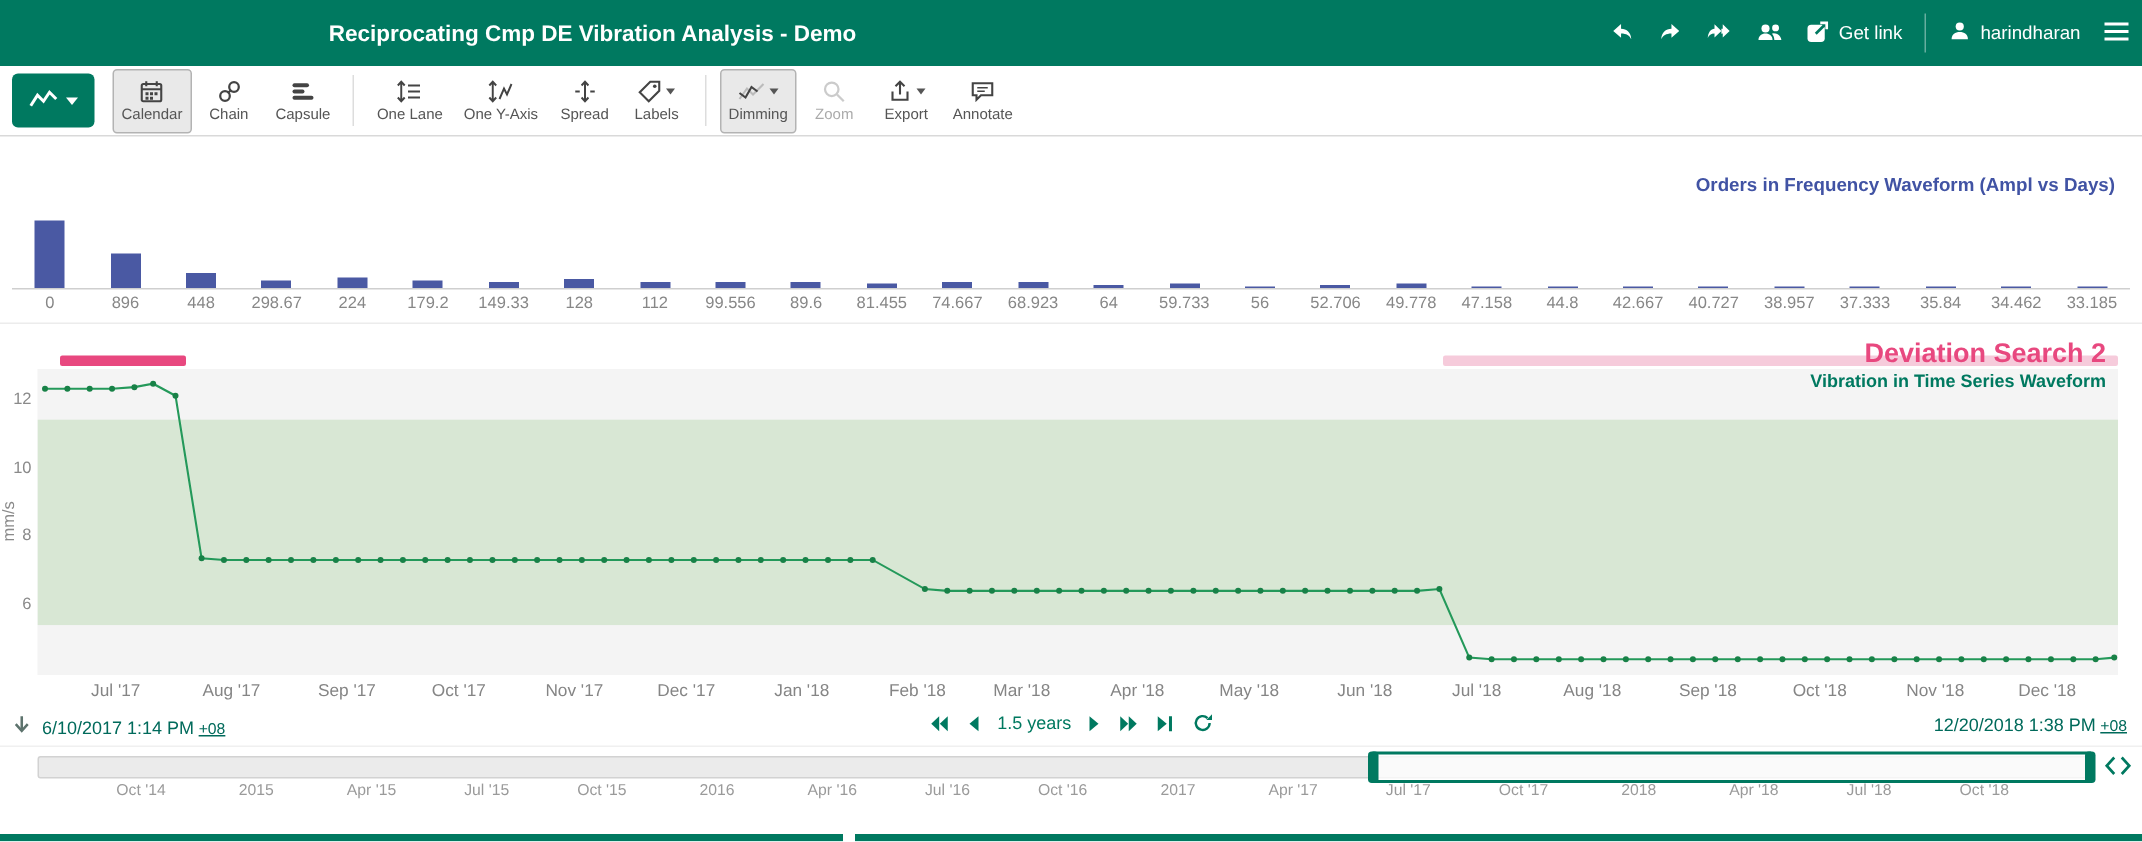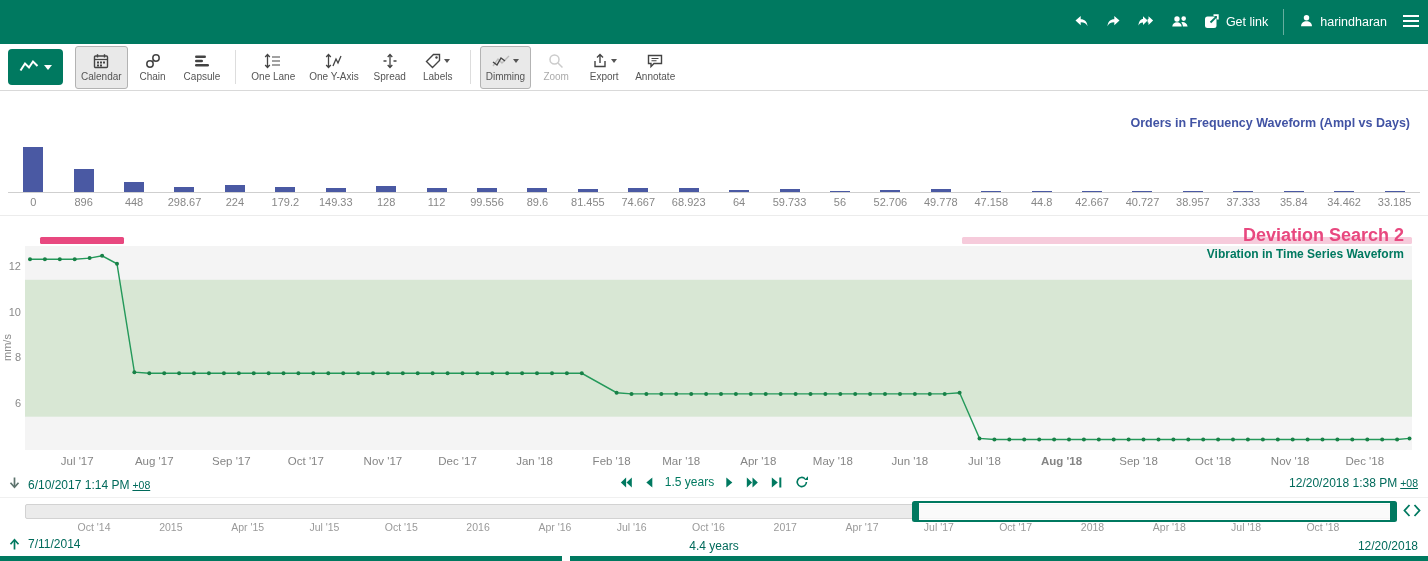"Reciprocating Cmp DE Vibration Analysis" div.header-title { html: none -> <div>Reciprocating Cmp DE Vibration Analysis - Demo</div> }
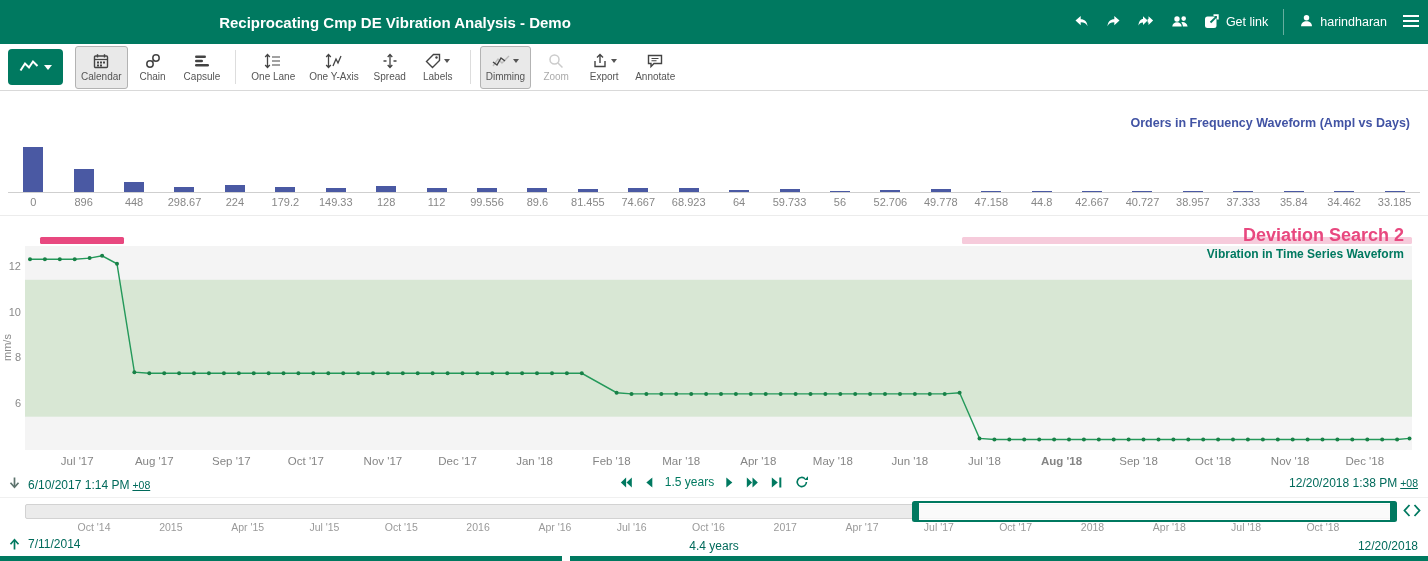"Aug '18" div.xtick { font-weight: bold -> none }
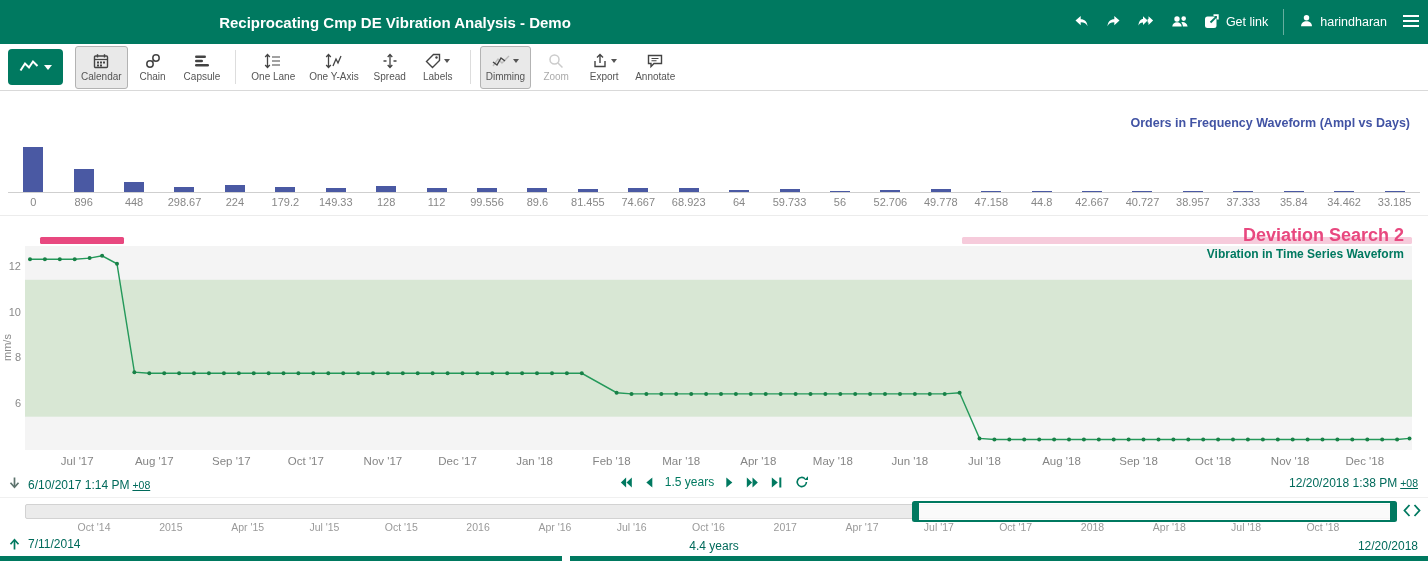"7/11/2014" div.invest-row { html: <div> <div> <span> <svg> <path></path> <path></path> </svg> </span> <span>7/11/2014</span> </div> <div>4.4 years</div> <div>12/20/2018</div> </div> -> none }
